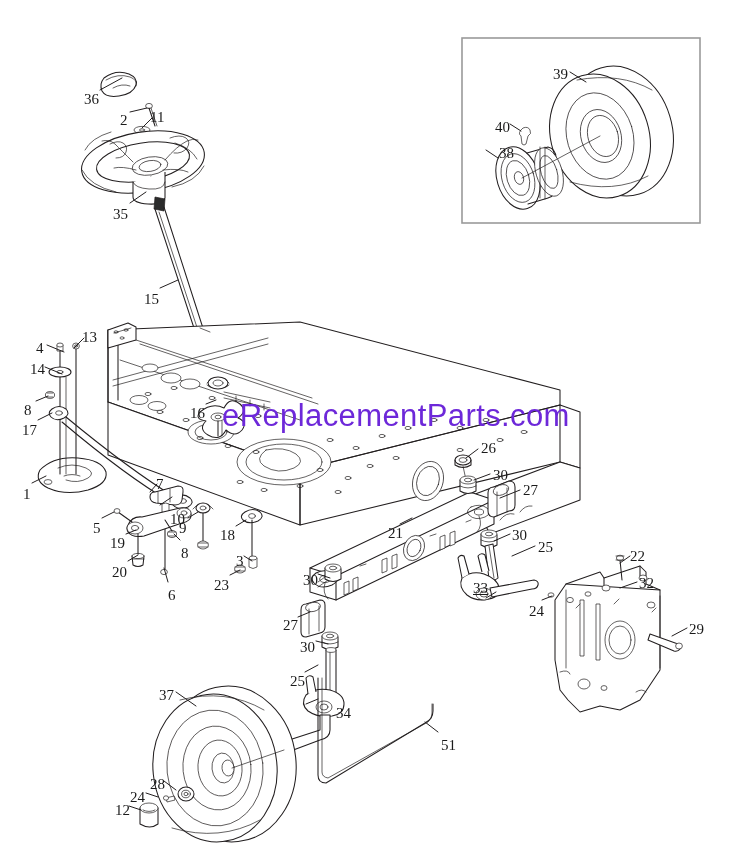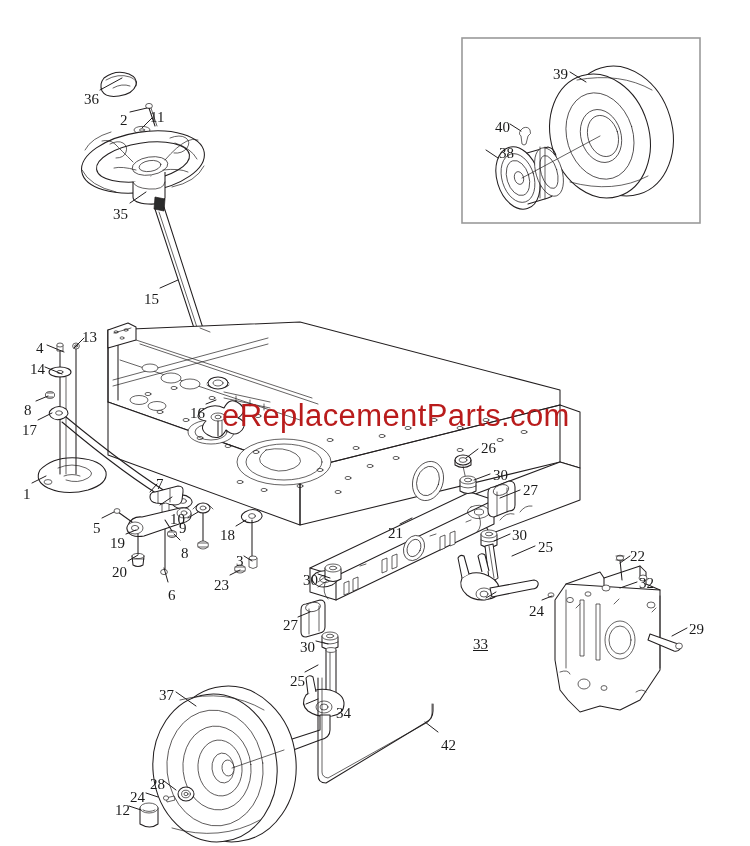"eReplacementParts.com" .wm { color: #b91c1c -> #6d28d9 }
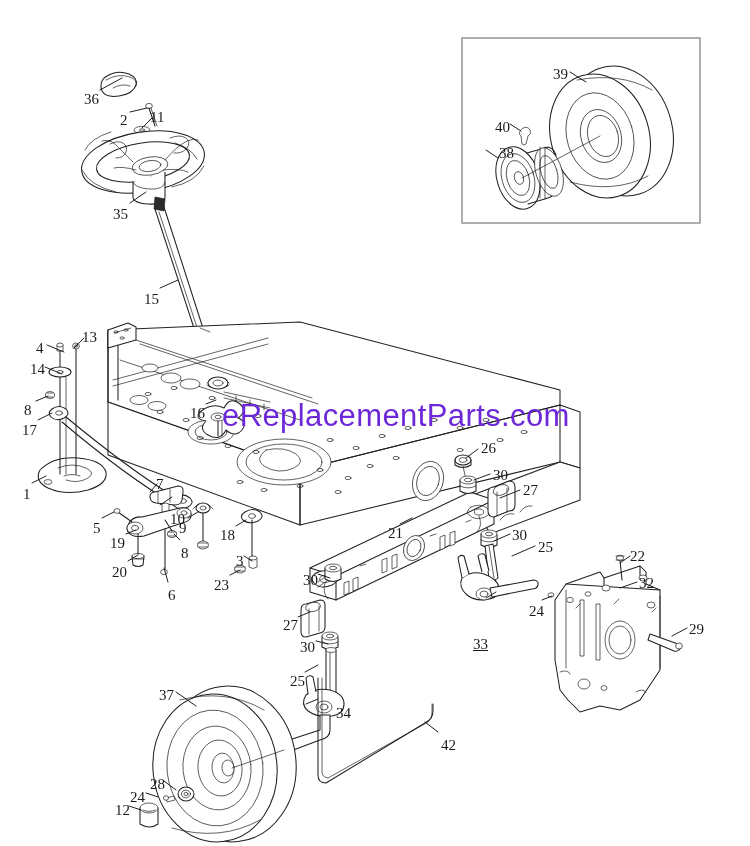"33" div.lbl { top: 637px -> 581px }
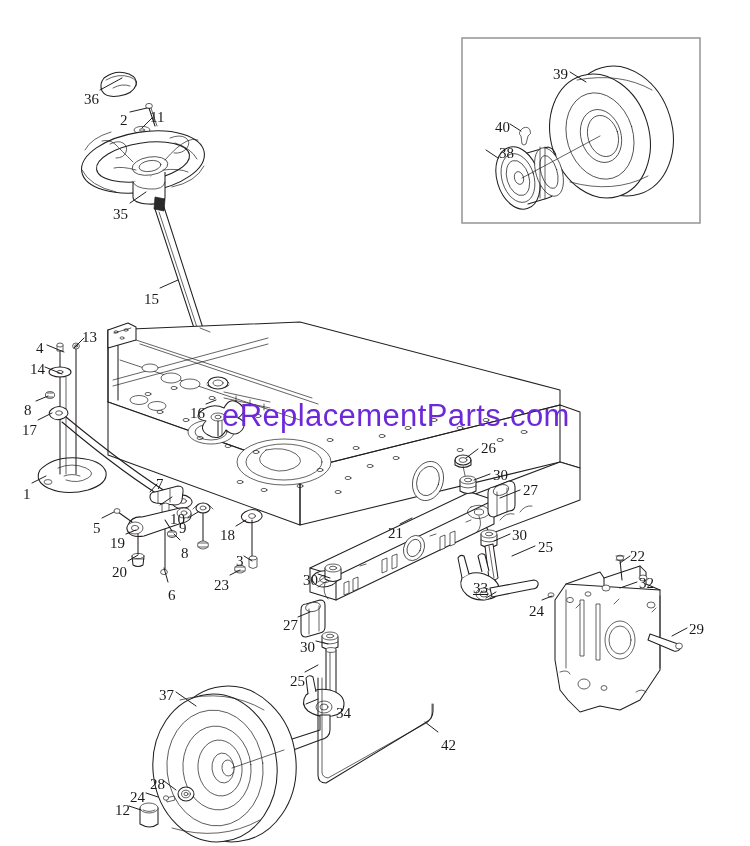"42" div.lbl { text: 42 -> 51 }
